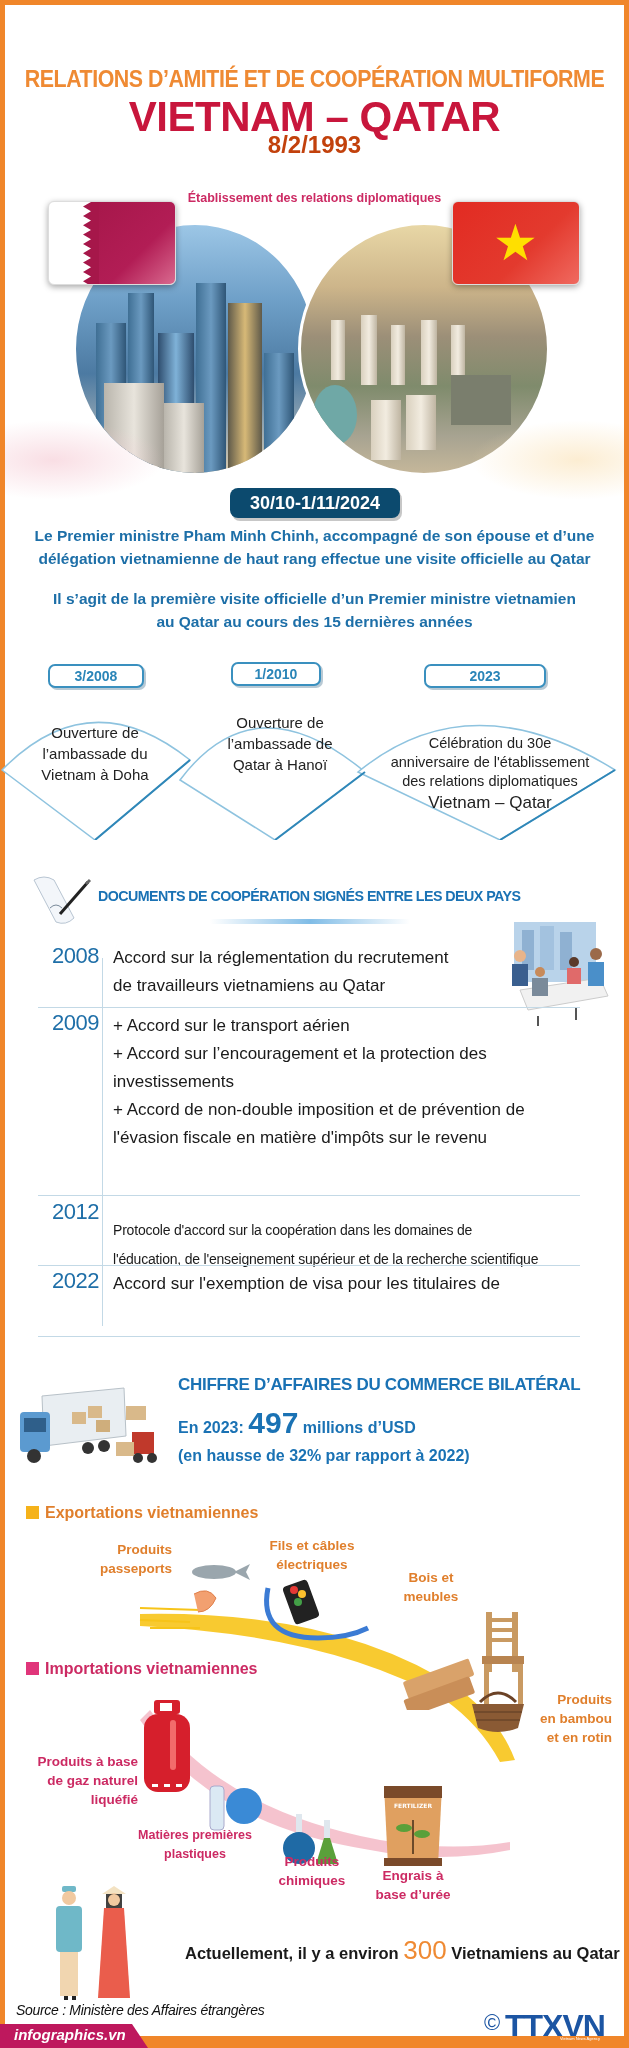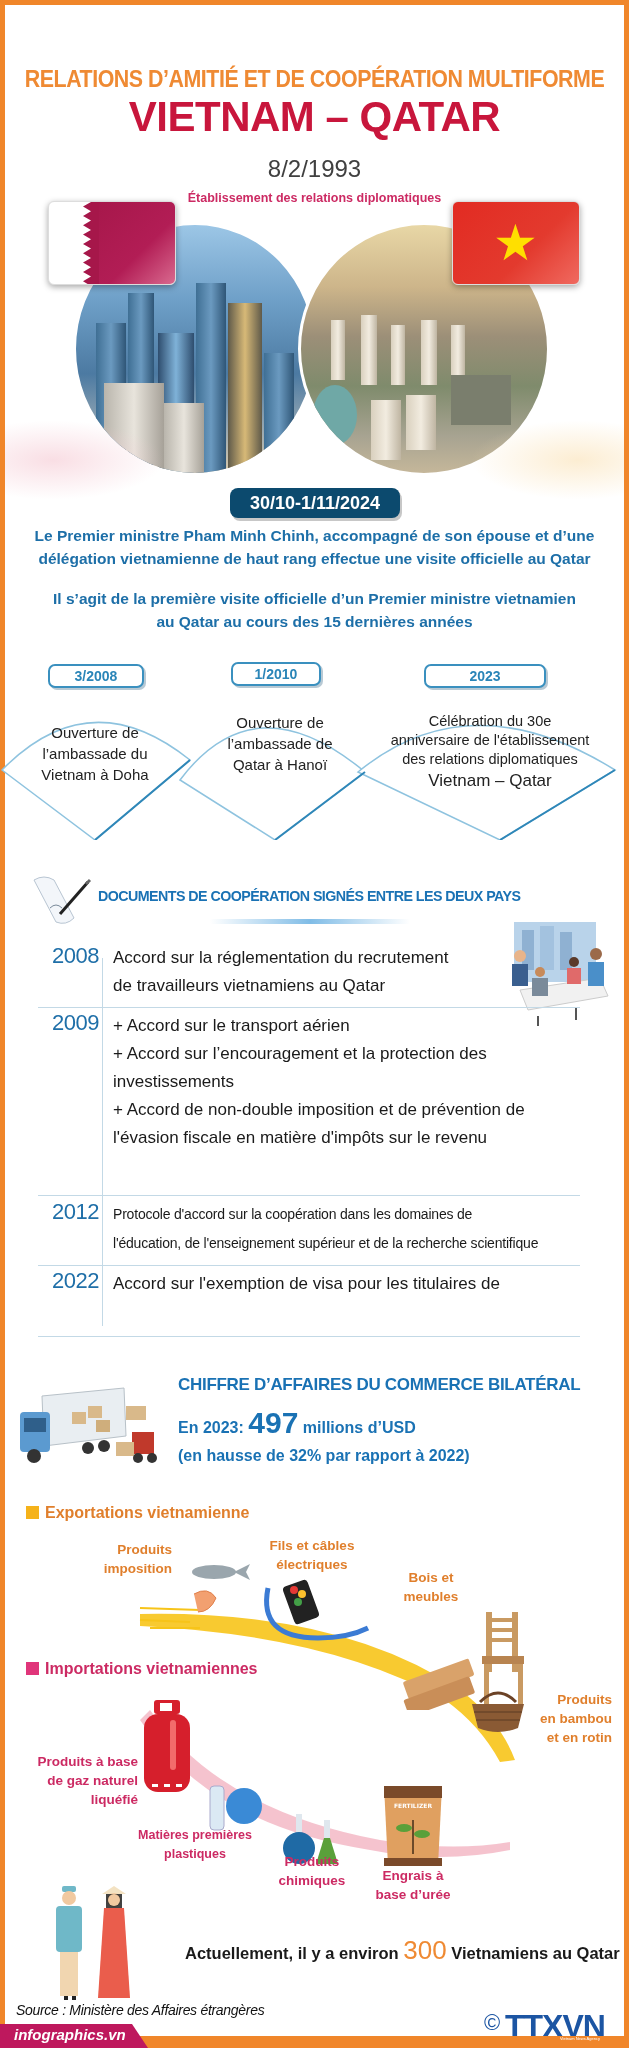"8/2/1993" .t-date { color: #404040 -> #c2410c; font-weight: normal -> bold; top: 155px -> 131px }
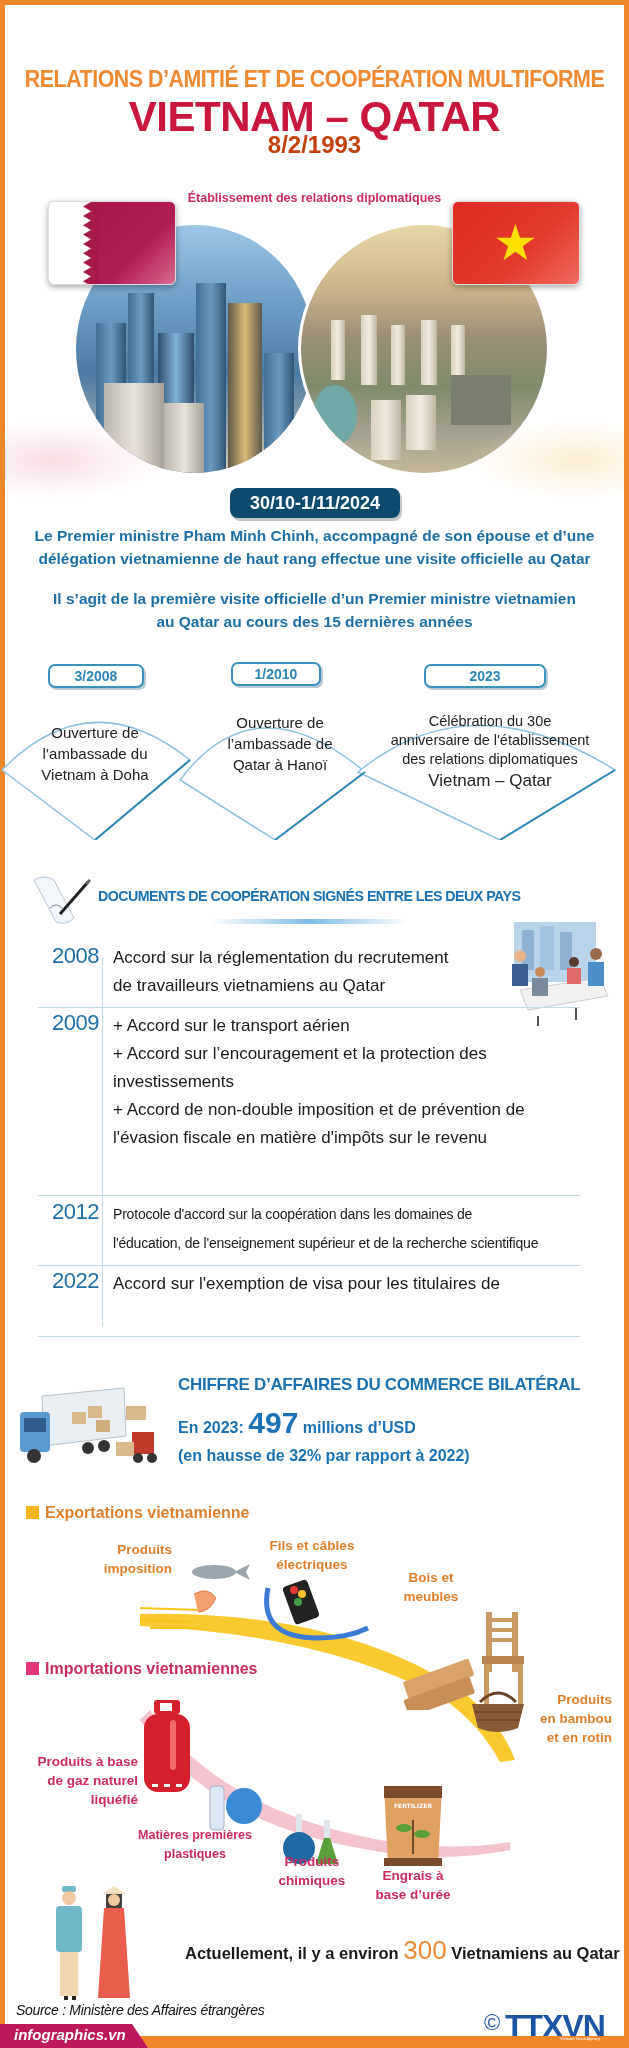"Célébration du 30e" div.tl-text { top: 712px -> 734px }
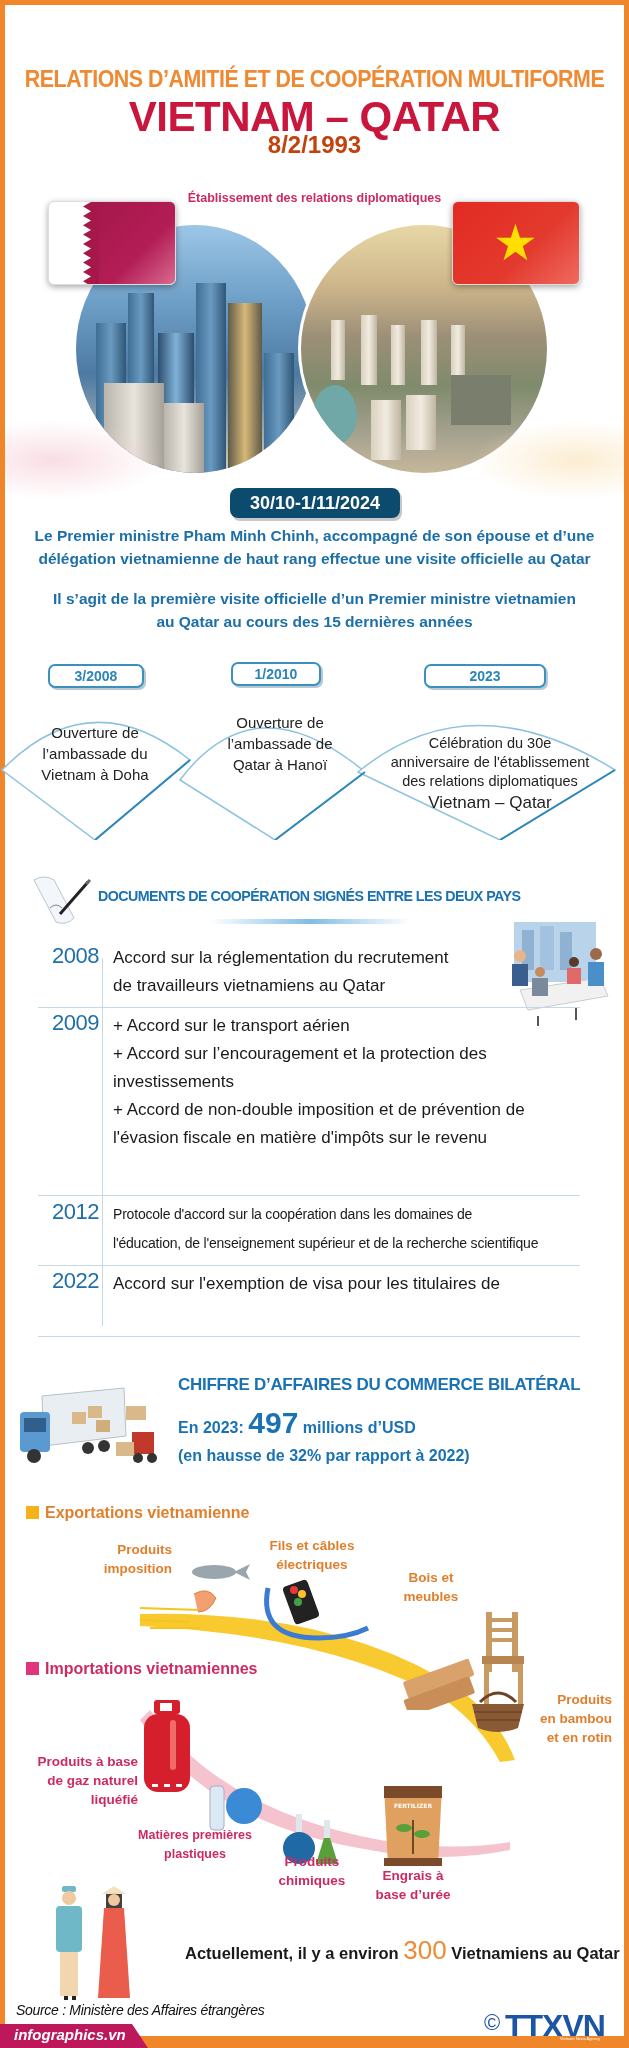"Protocole d'accord sur la coopération" .doc-text.small { margin-top: none -> 16px }
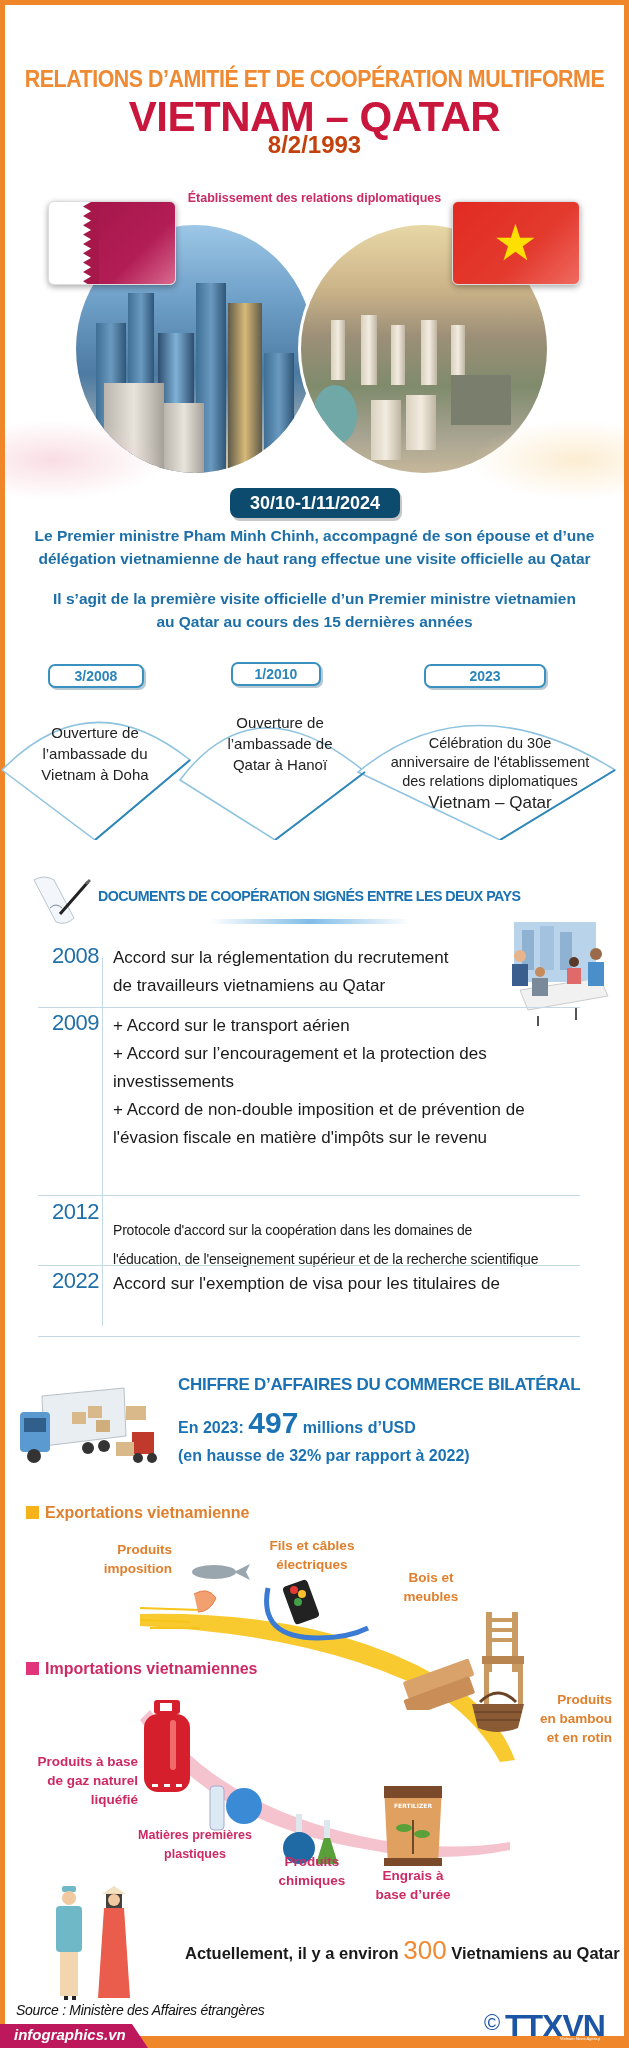"Exportations vietnamienne" span { text: vietnamienne -> vietnamiennes }
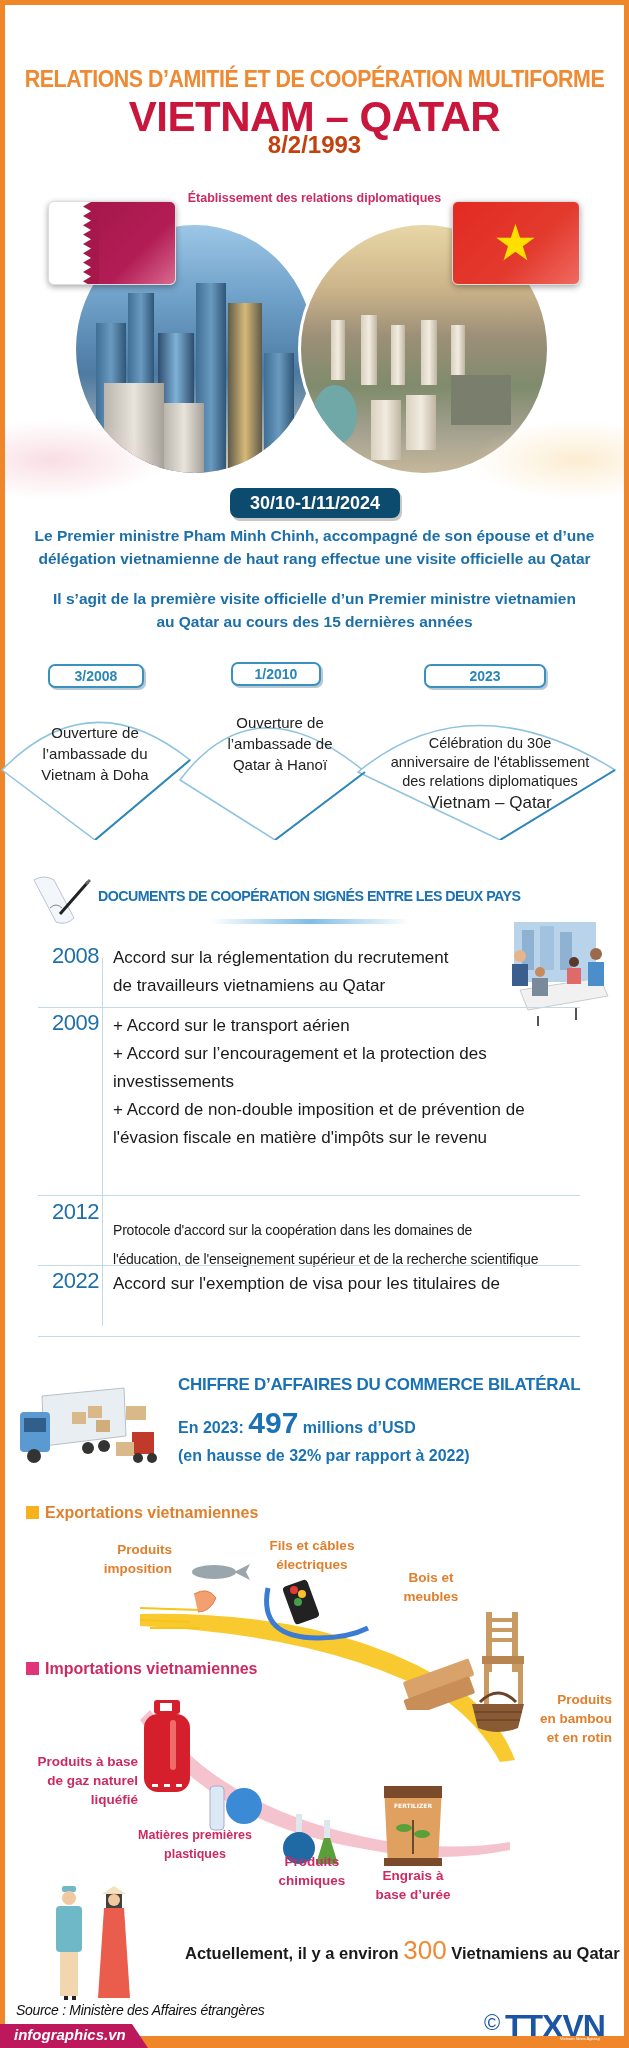"imposition" div { text: imposition -> passeports }
